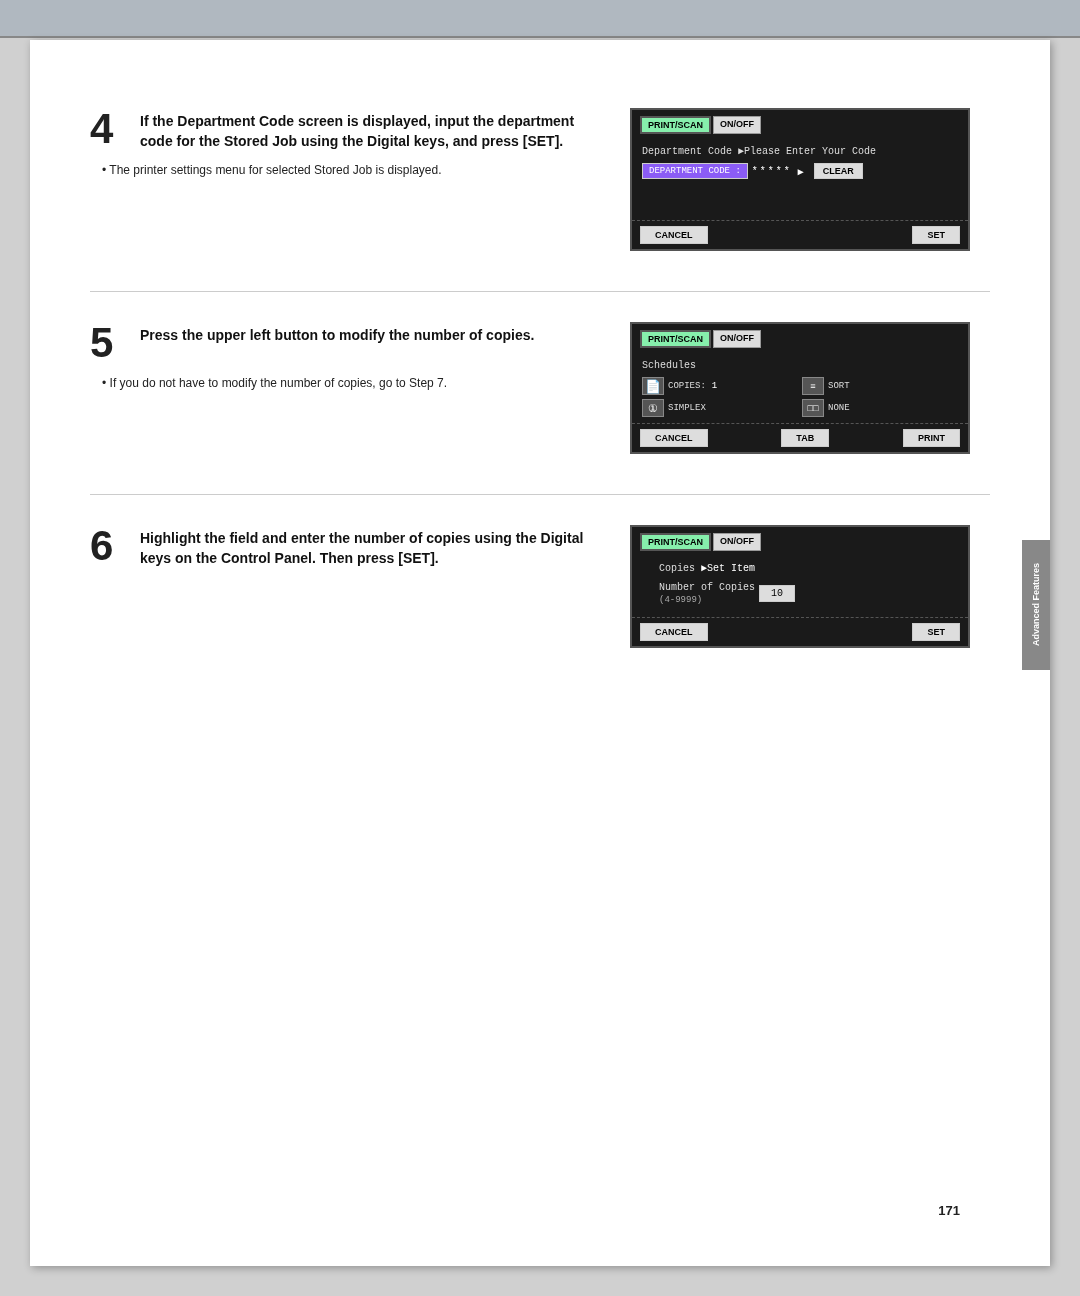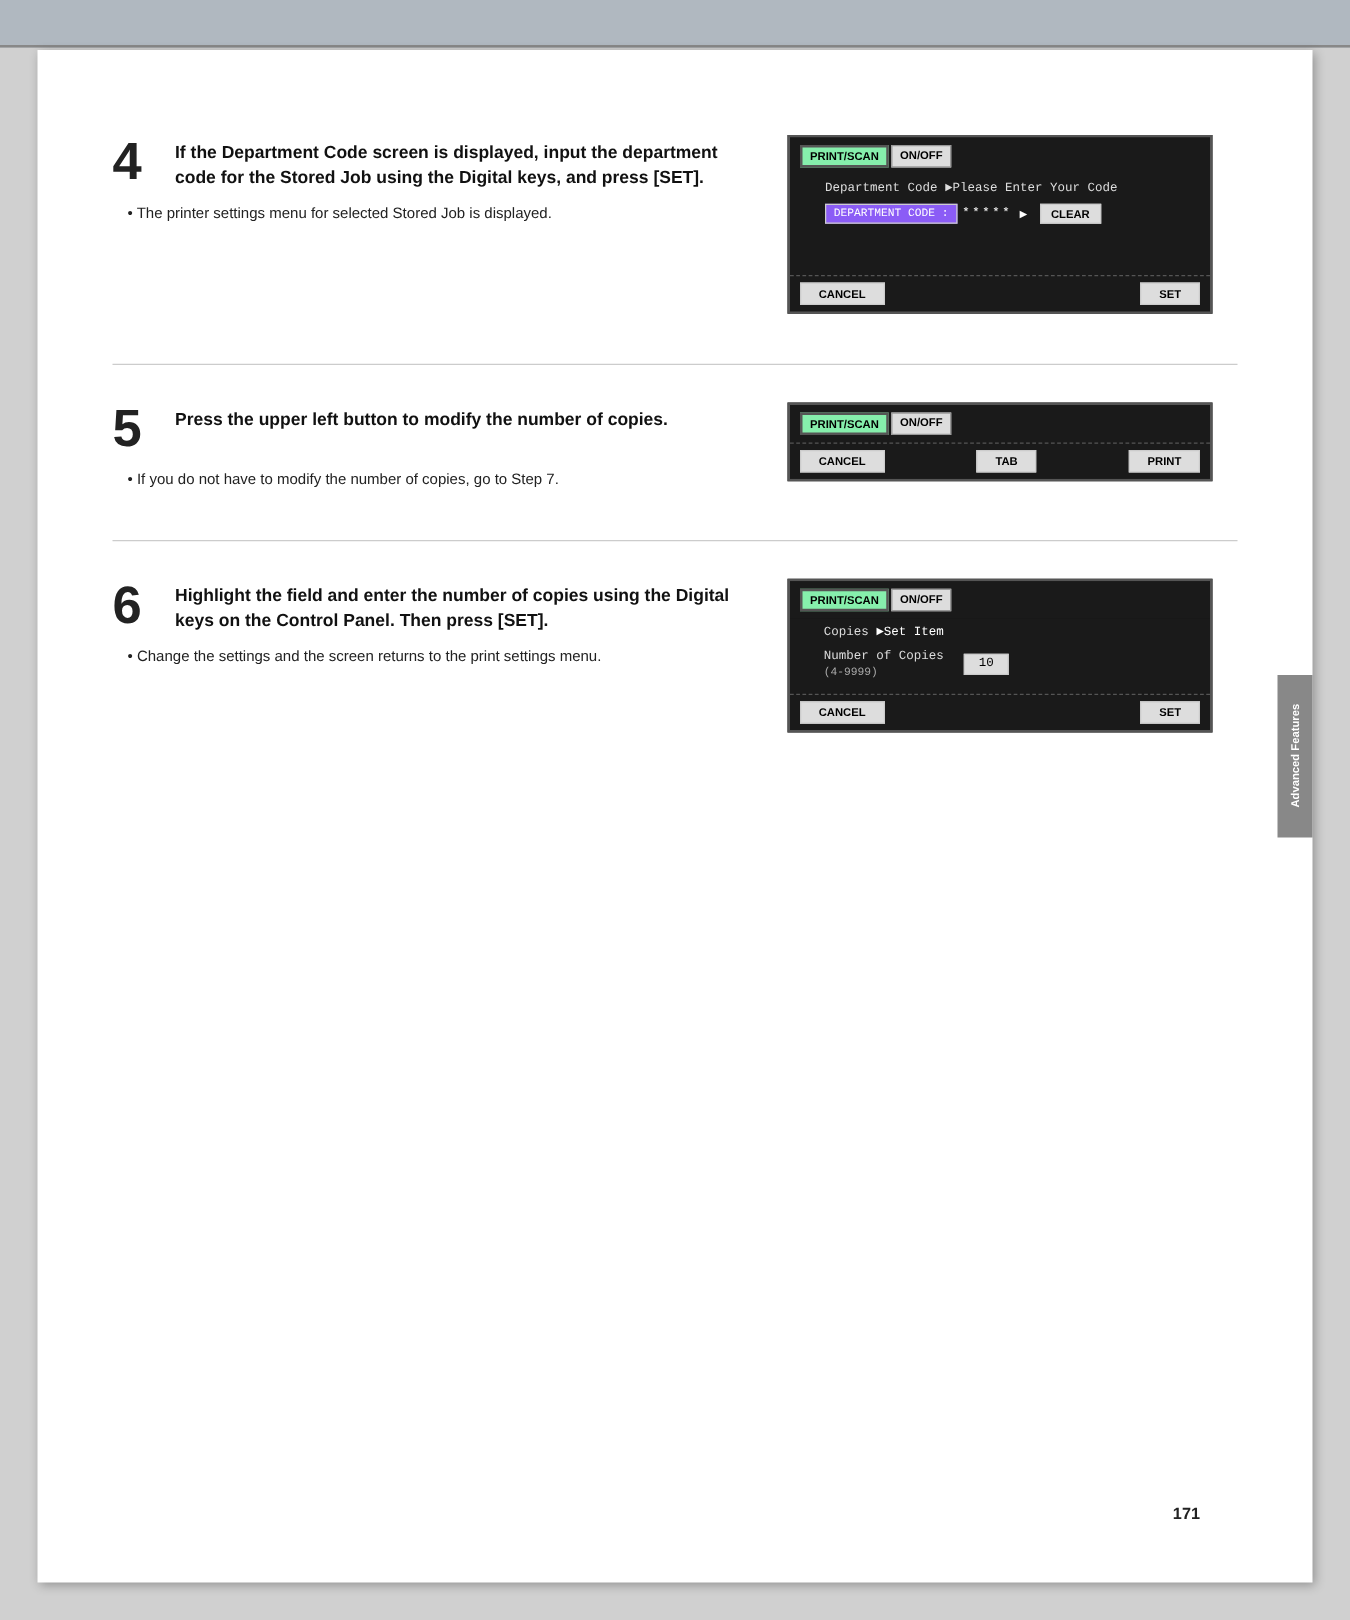"Department Code ►Please Enter Your" .screen-content { padding: 6px 28px -> 6px 10px }
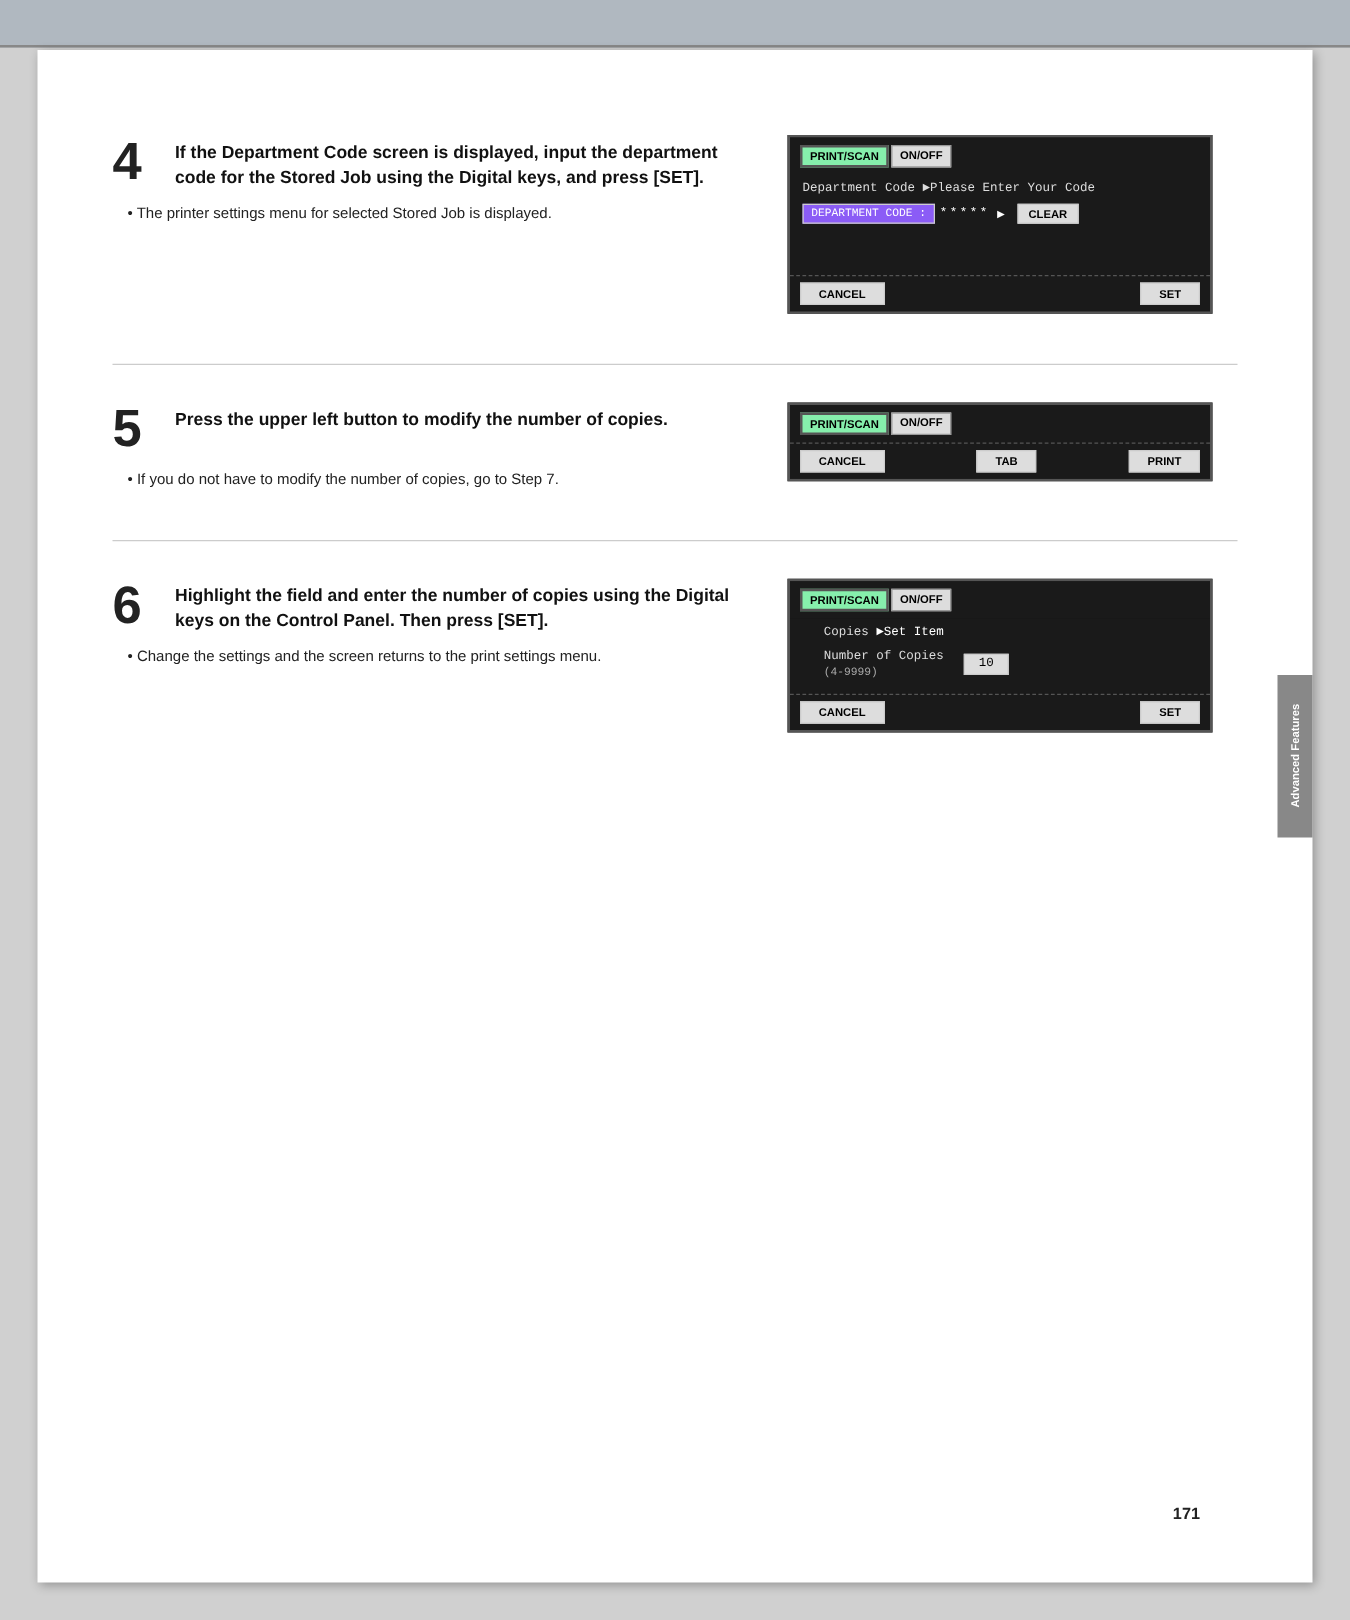"Schedules" div.screen-schedules { html: none -> <div> <div>Schedules</div> <div> <div> <div>📄</div> <span>COPIES:</span> <span>1</span> </div> <div> <div>≡</div> <span>SORT</span> </div> <div> <div>①</div> <span>SIMPLEX</span> </div> <div> <div>□□</div> <span>NONE</span> </div> </div> </div> }
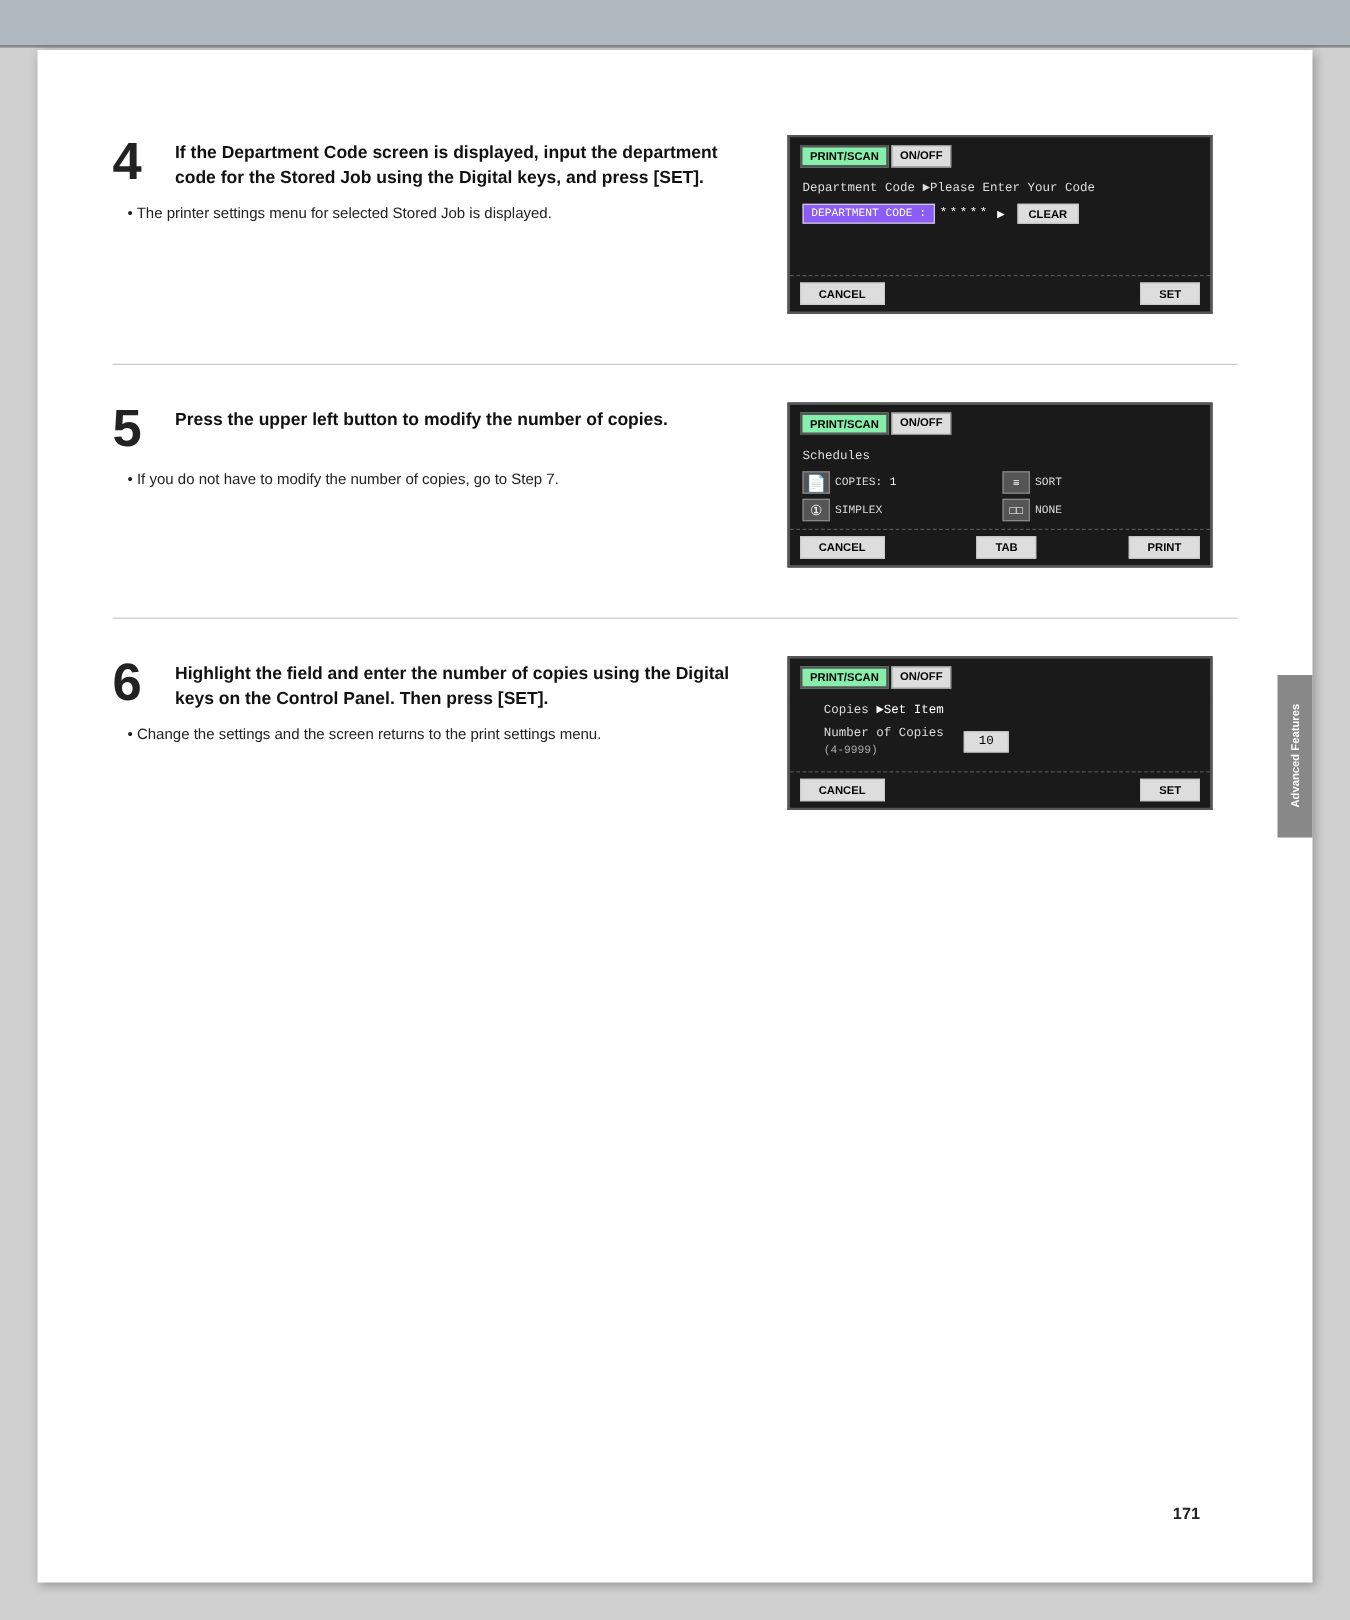"Change the settings and the" div.step-bullet { html: <div>Change the settings and the screen returns to the print settings menu.</div> -> none }
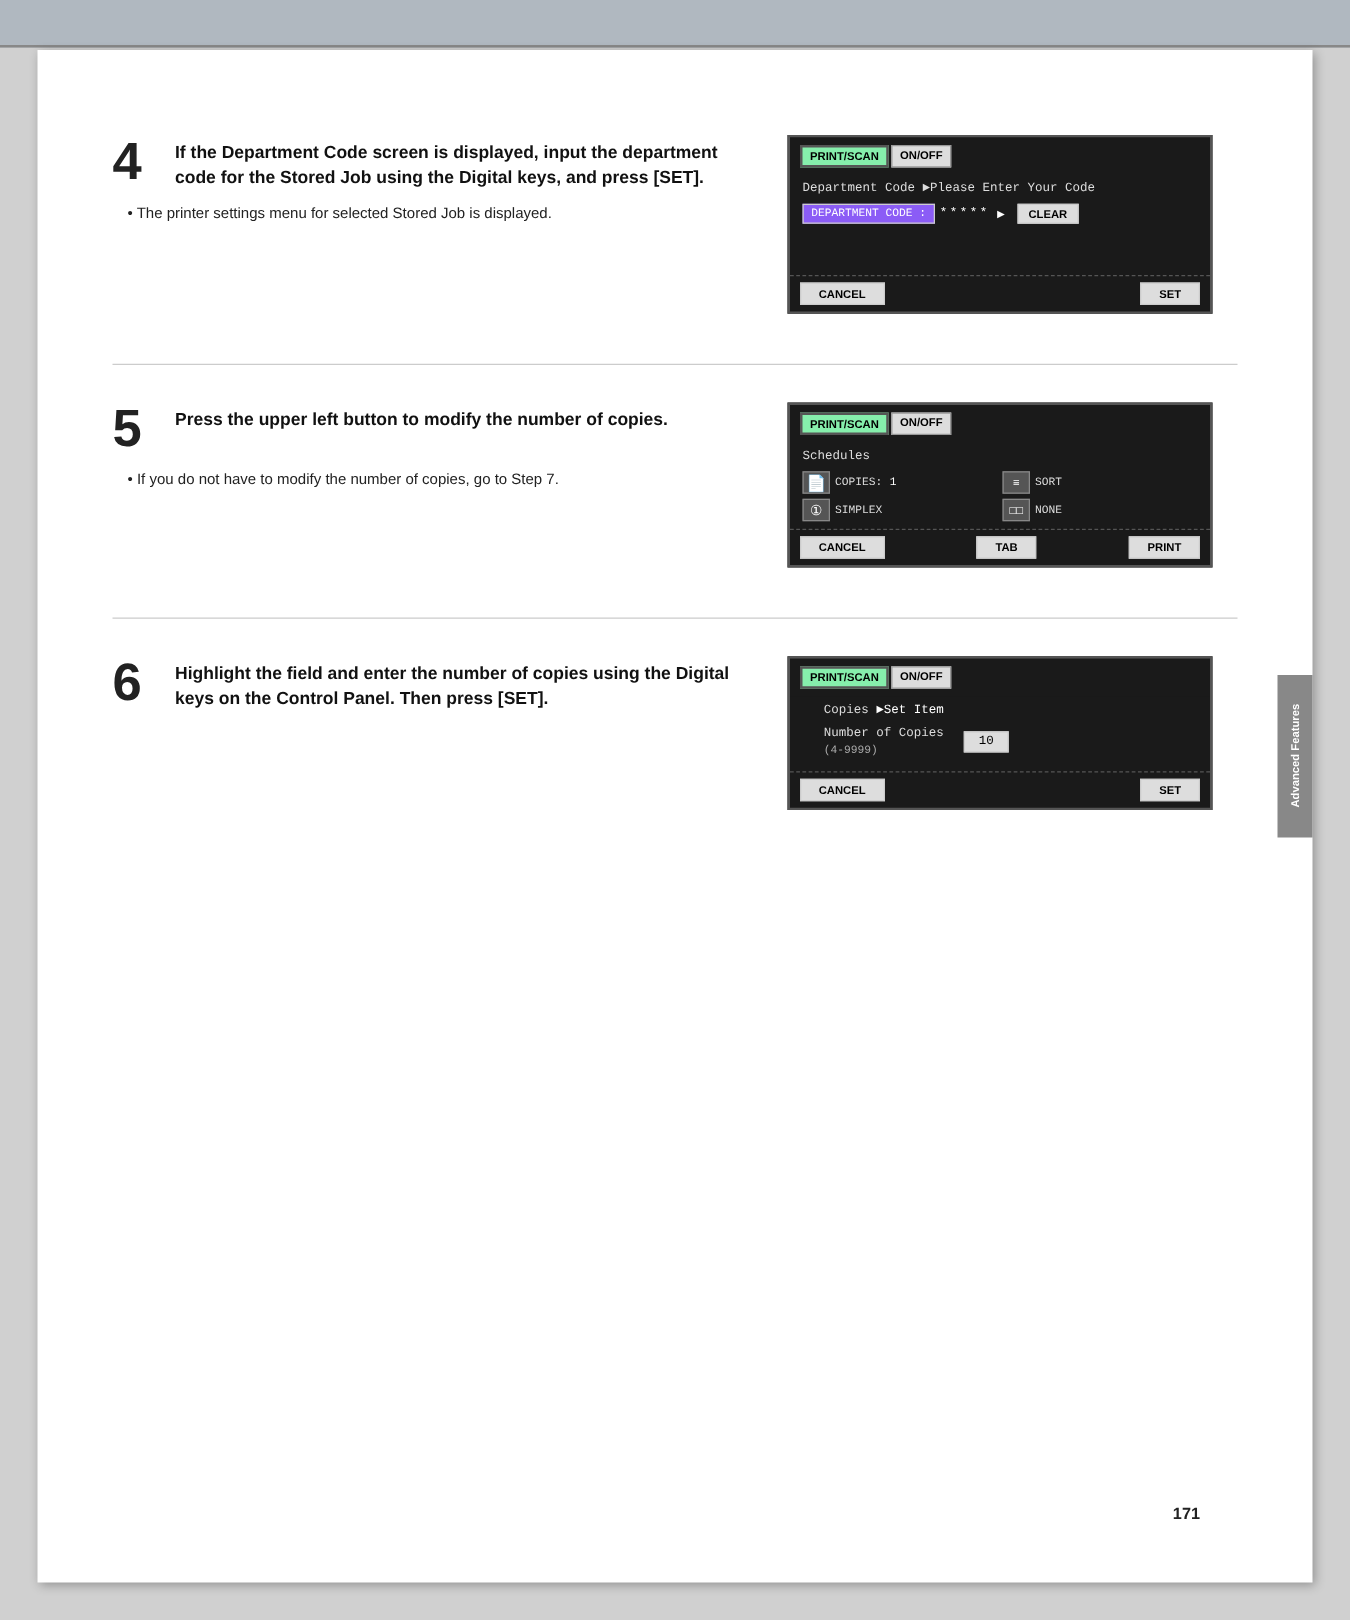"Number of Copies" .copies-row { gap: 16px -> 4px }
